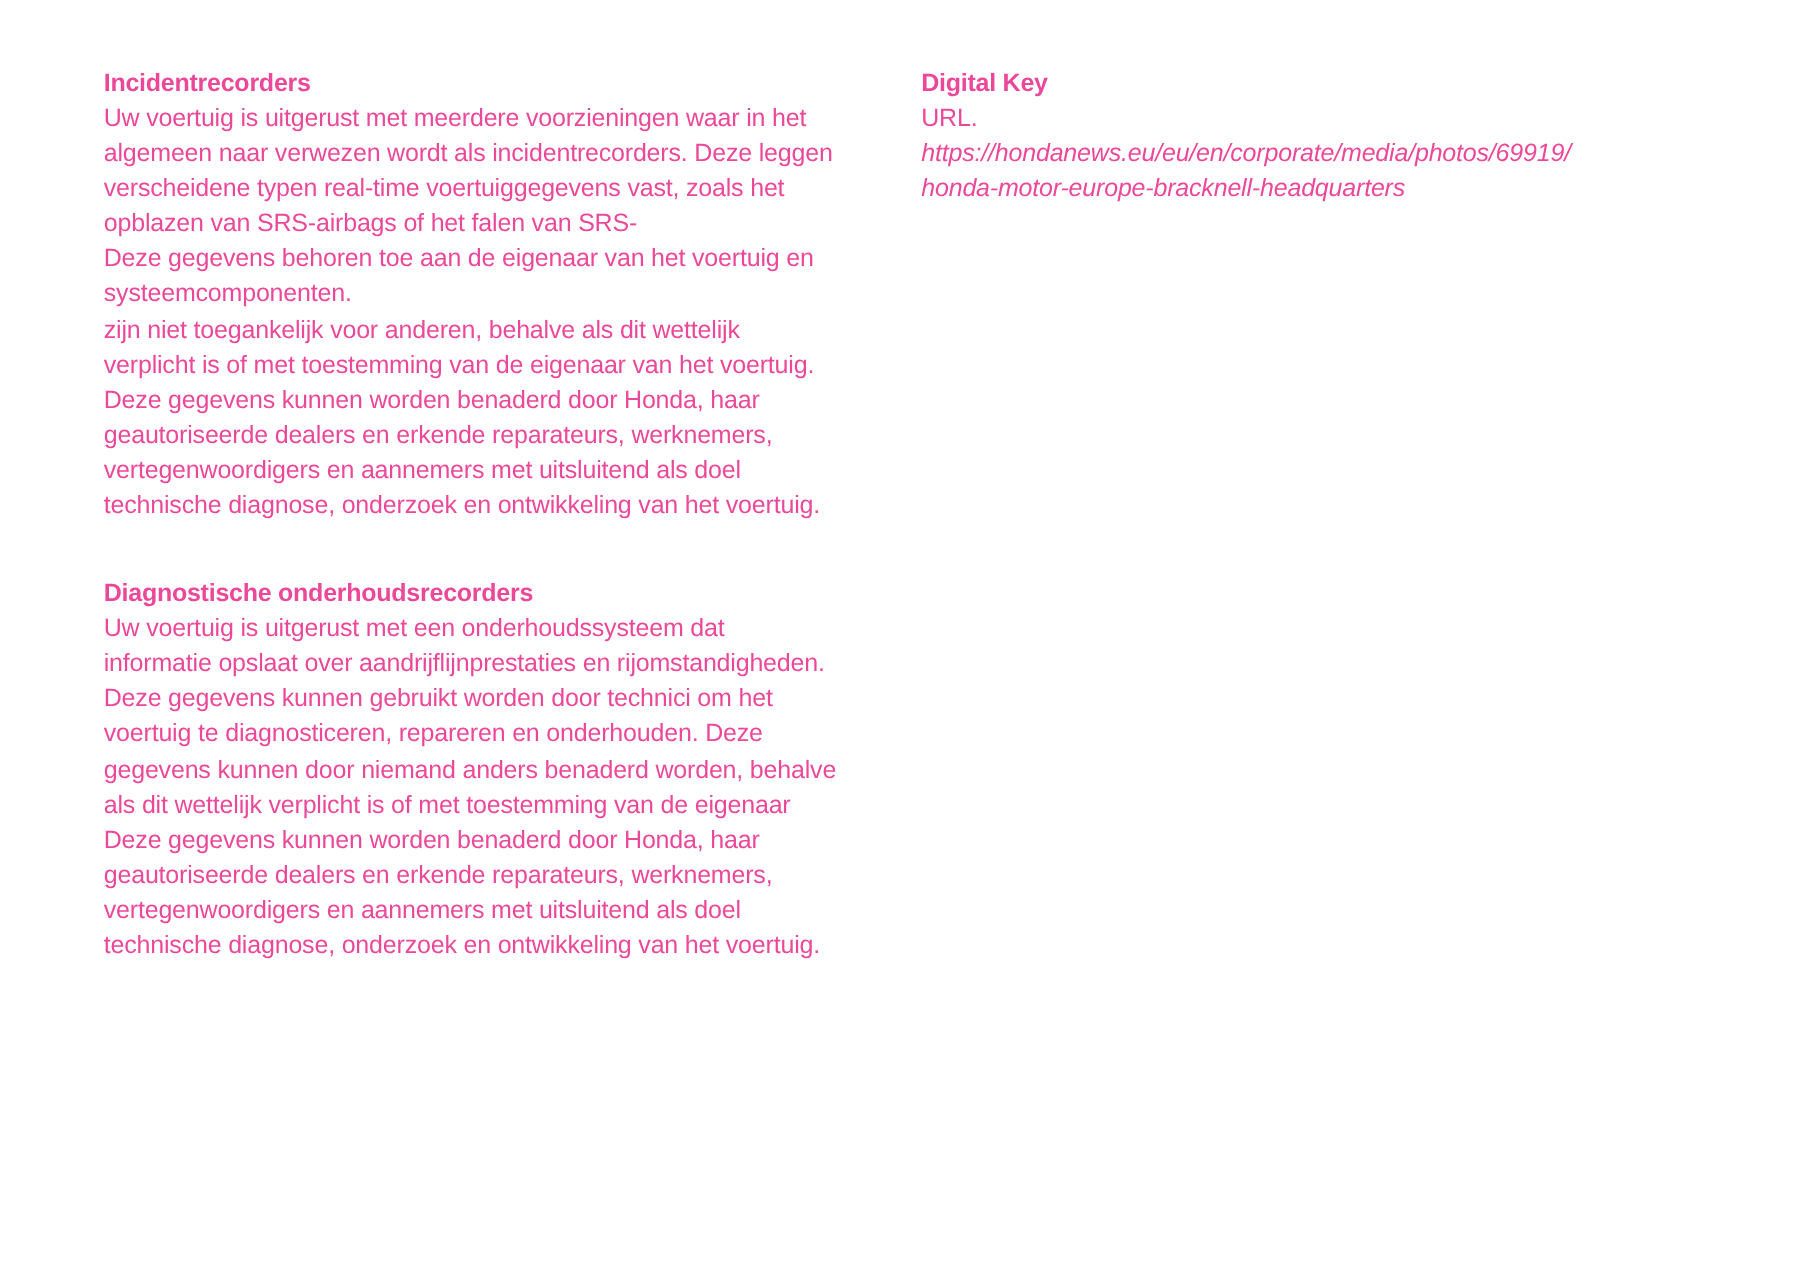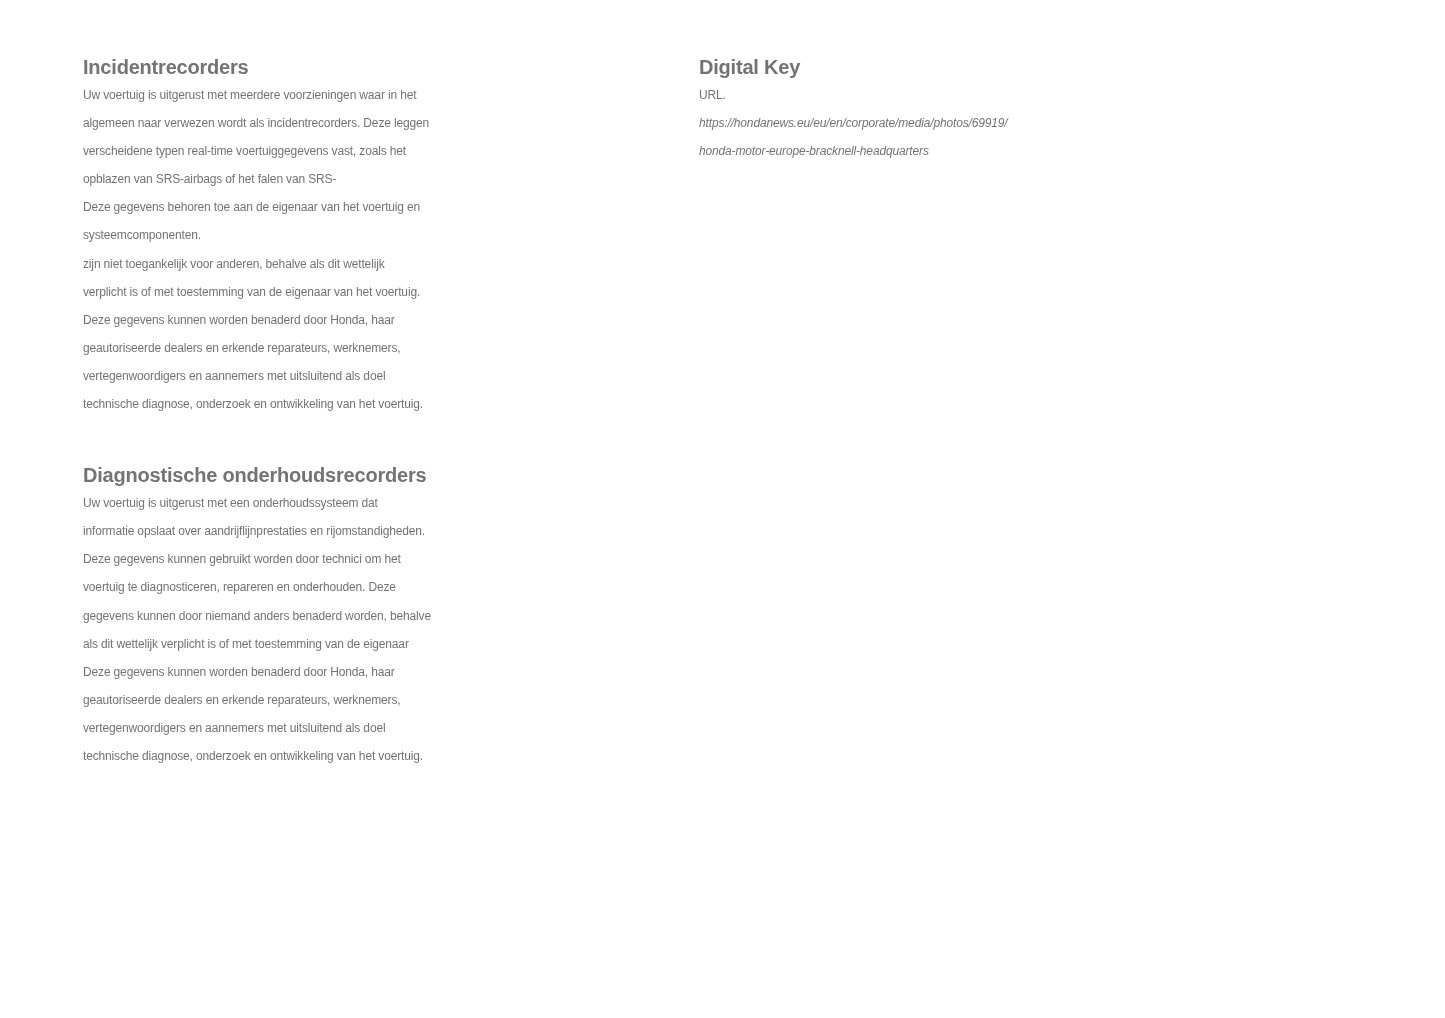"Incidentrecorders" .page { color: #737373 -> #ec4899 }
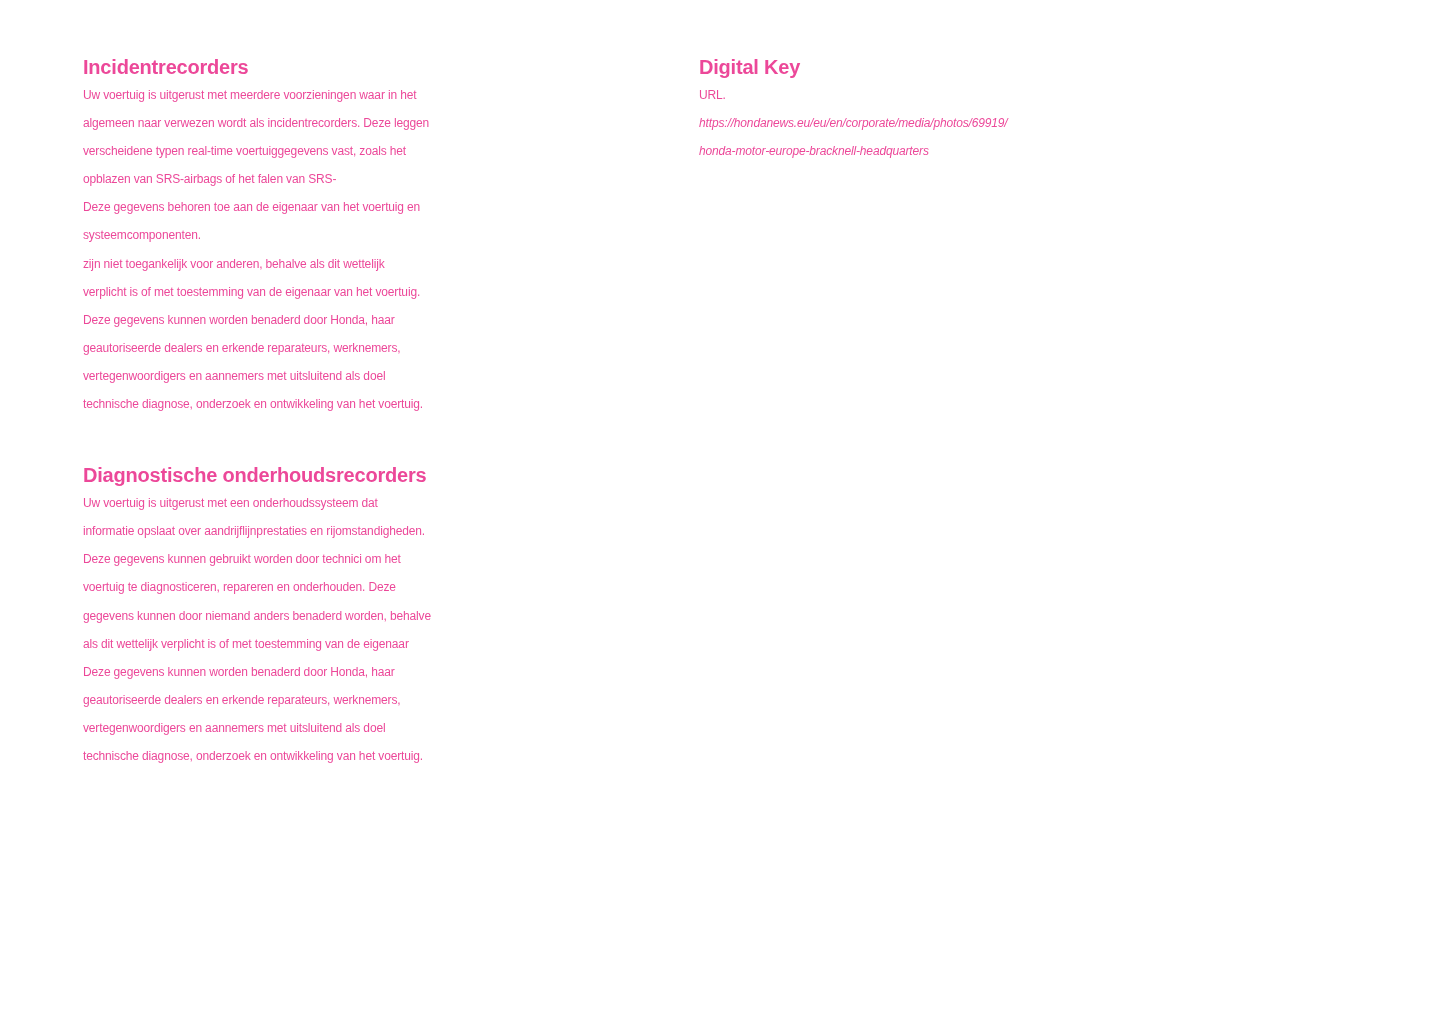"Digital Key" .column-right { left: 699px -> 737px }
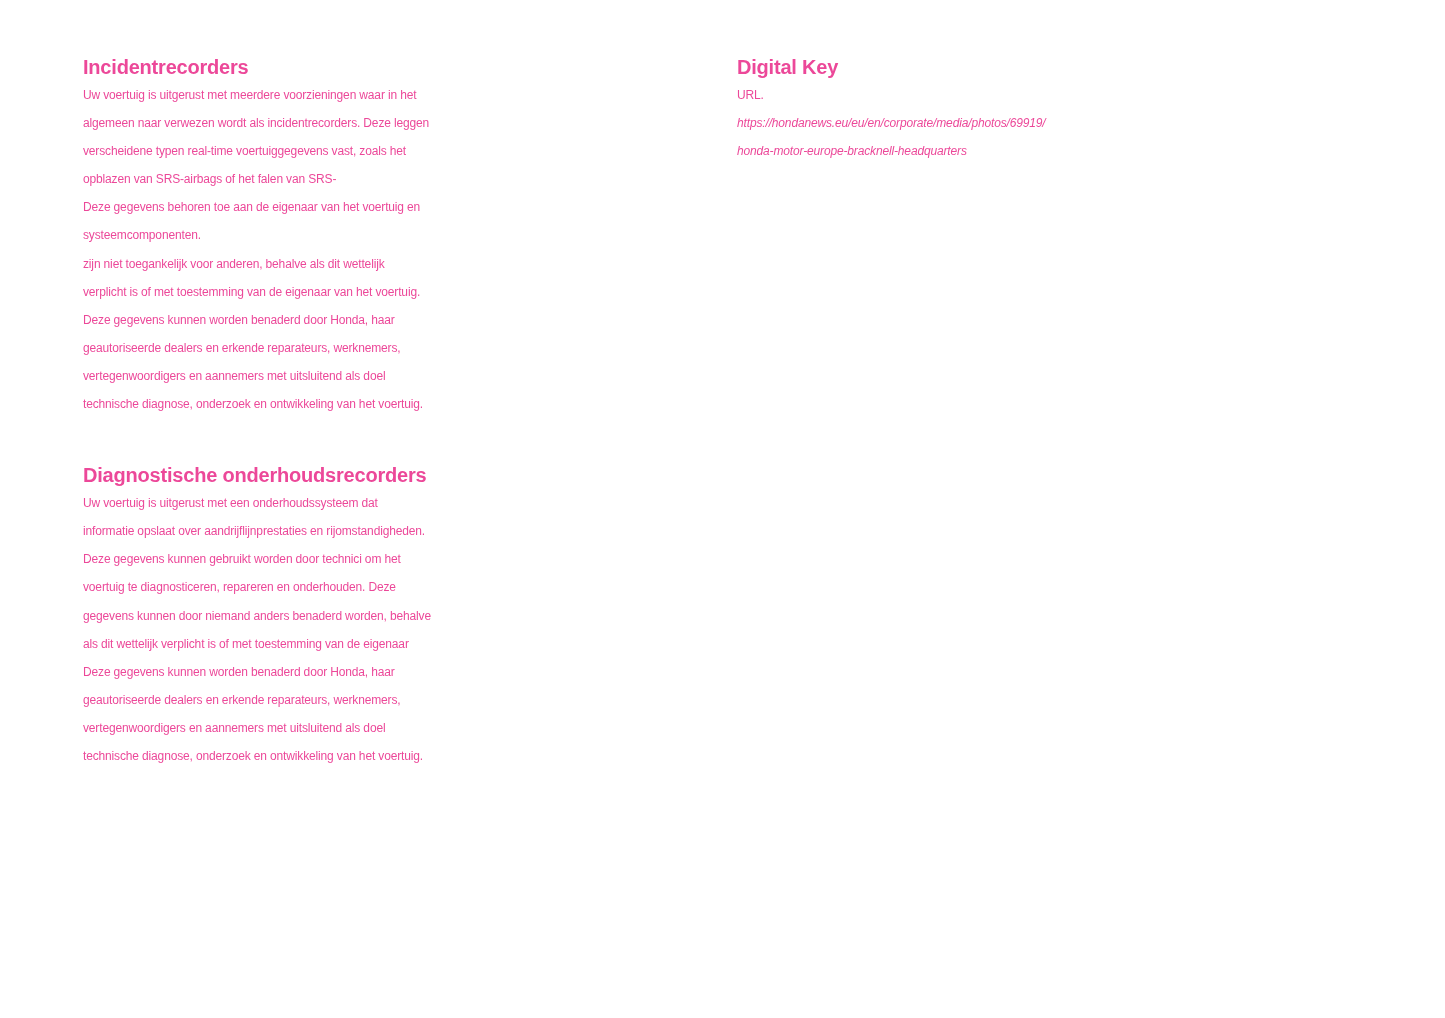"Uw voertuig is uitgerust met" .text-line { font-size: 12px -> 20px }
